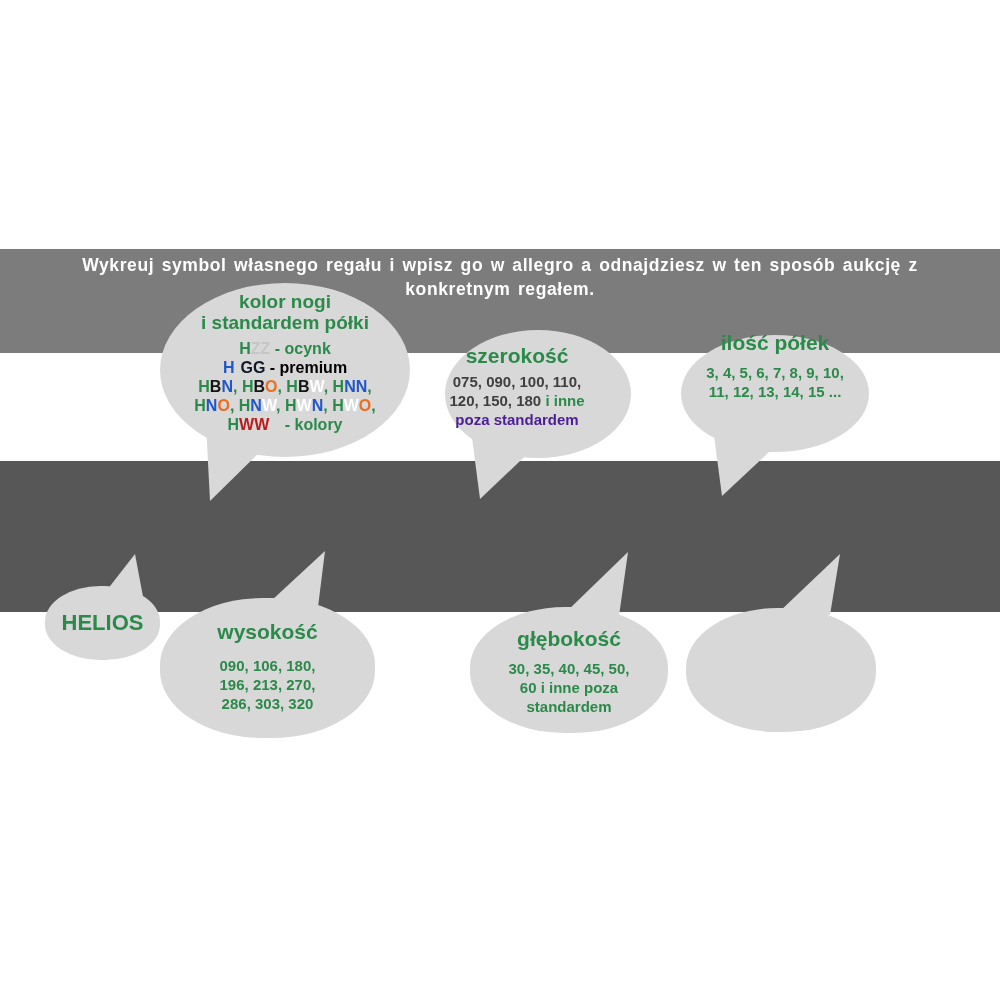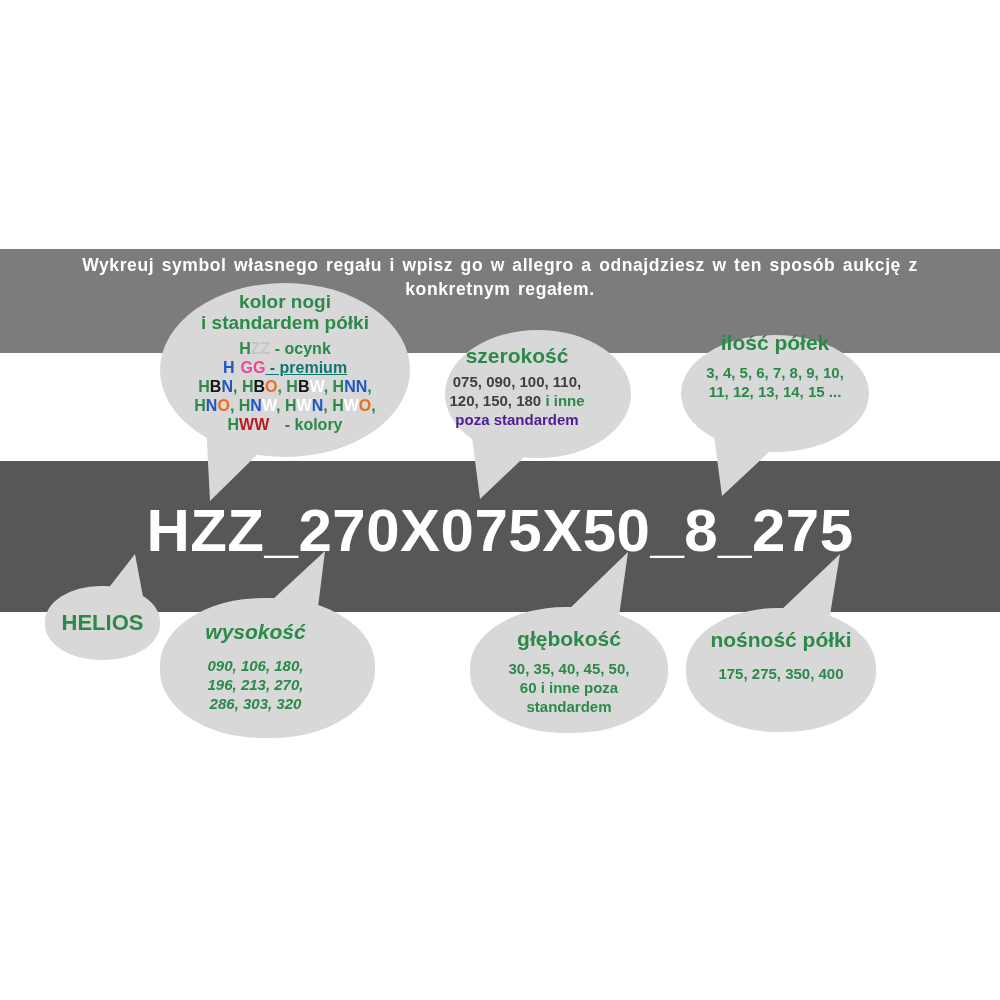"GG" span { color: #ec4899 -> #0f172a }
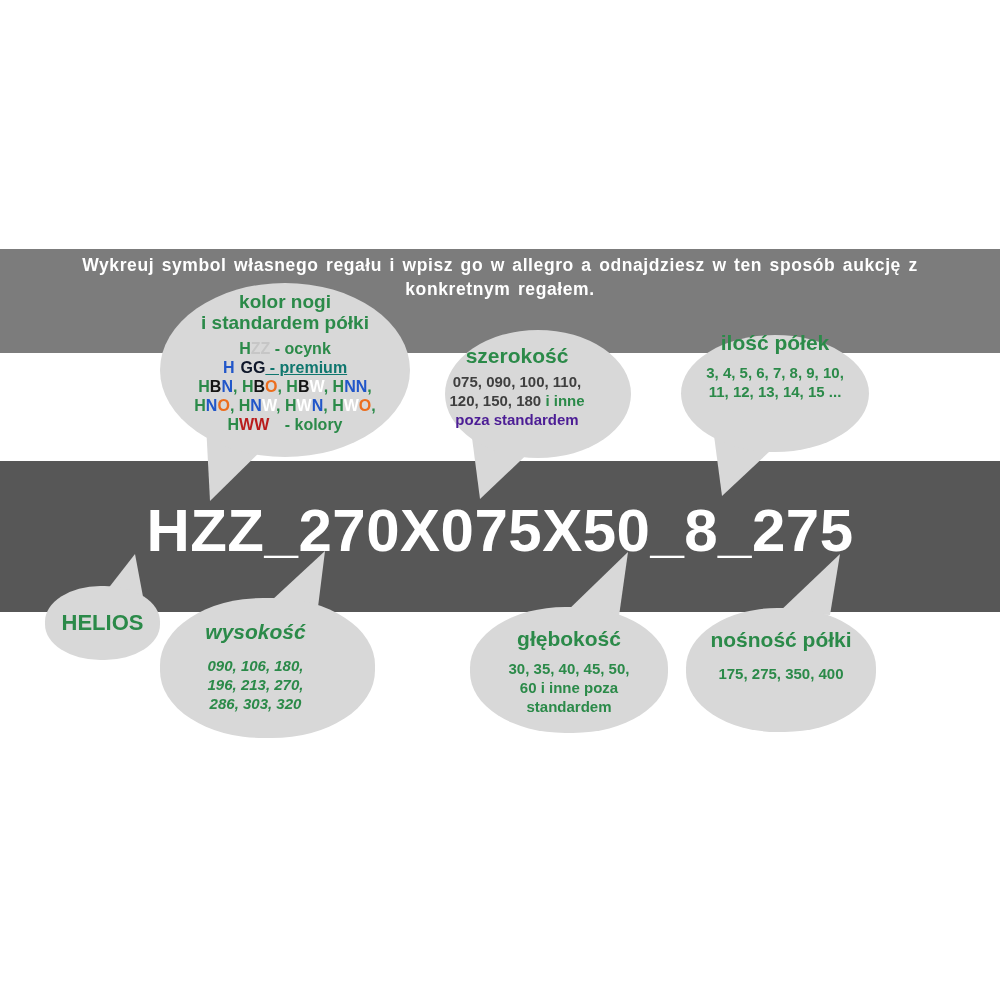"- premium" span { color: #0f766e -> #000000; text-decoration: underline -> none }
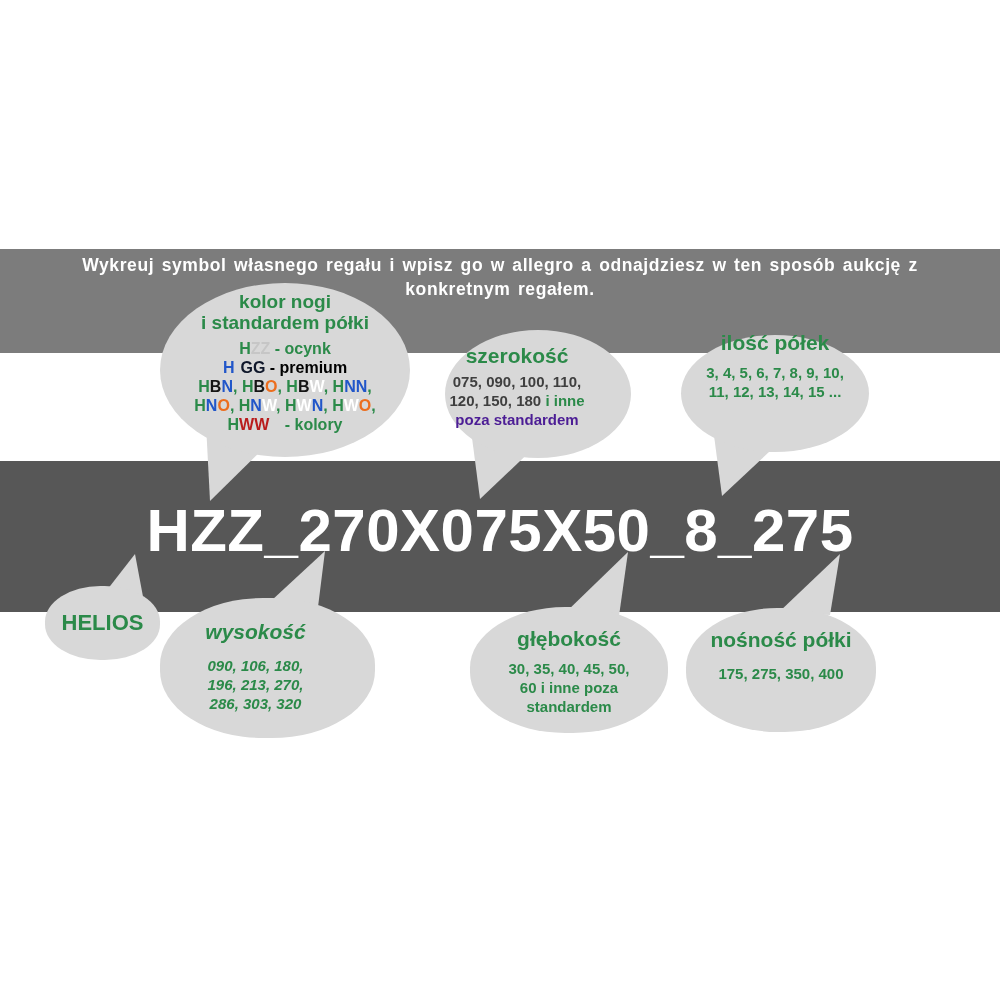"HZZ_270X075X50_8_275" div.code-text { html: <div>HZZ_270X075X50_8_275</div> -> none }
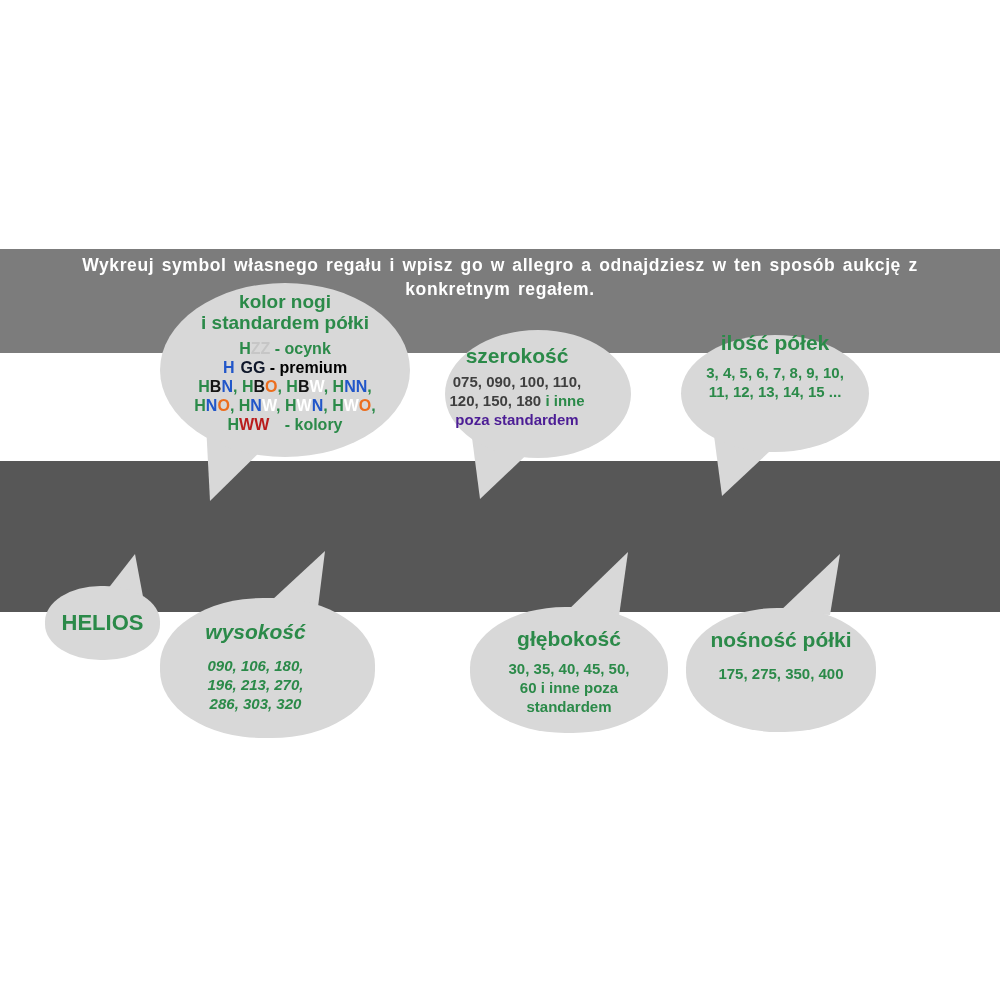"wysokość" div.btext { font-style: italic -> none; left: 148px -> 160px }
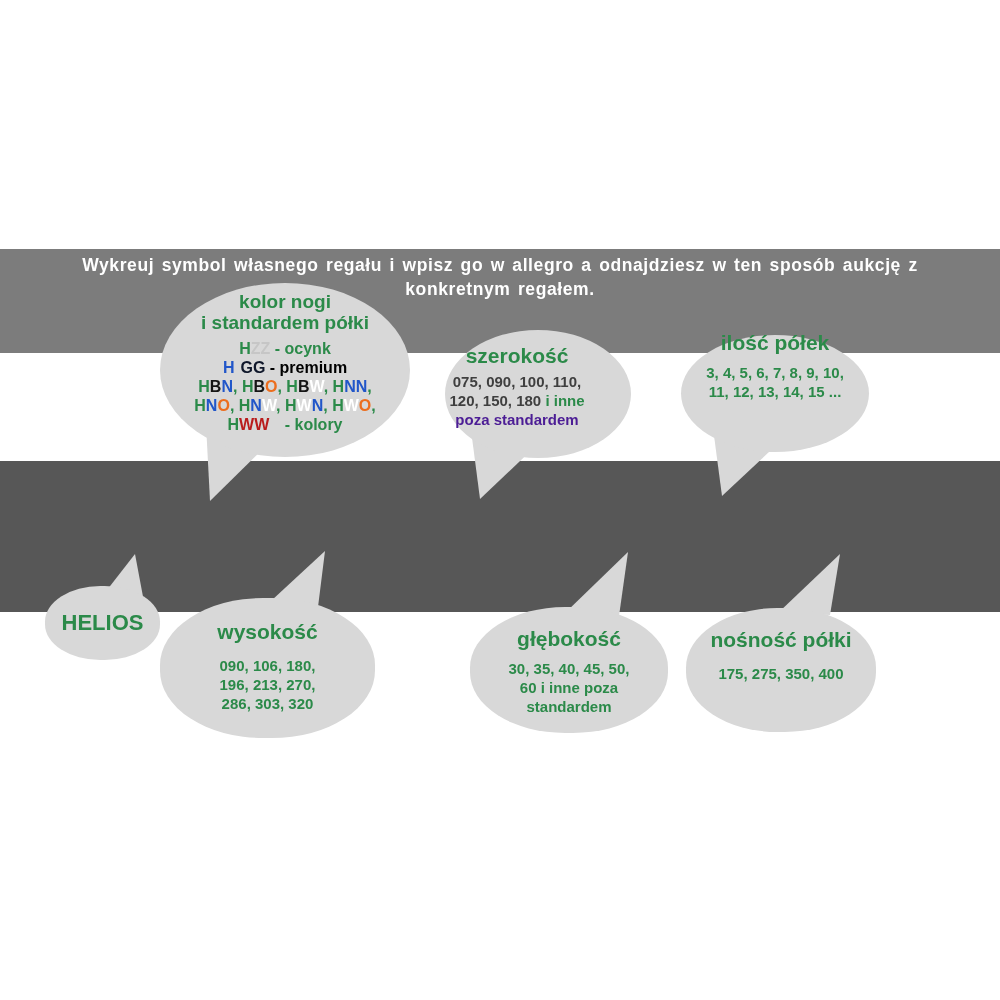"nośność półki" div.btext { html: <div> <div>nośność półki</div> <div></div> <div>175, 275, 350, 400</div> </div> -> none }
